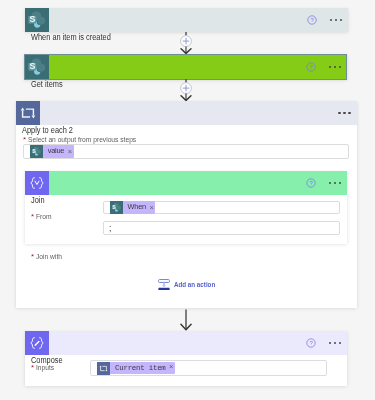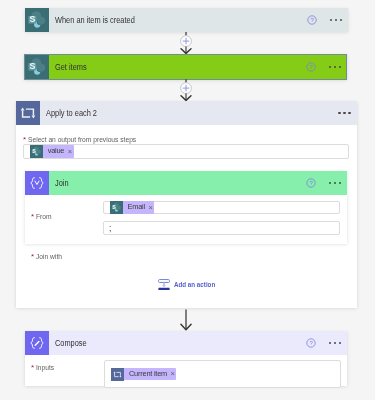"When an item is created" .chead { align-items: center -> flex-start; flex-direction: none -> column }
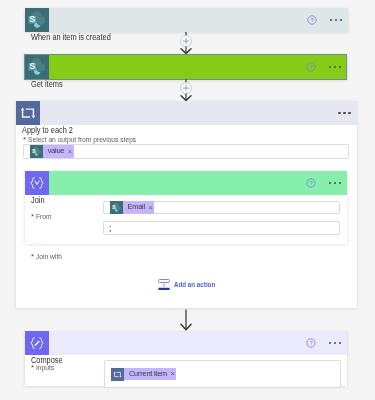"Email" span.tlab { text: Email -> When }
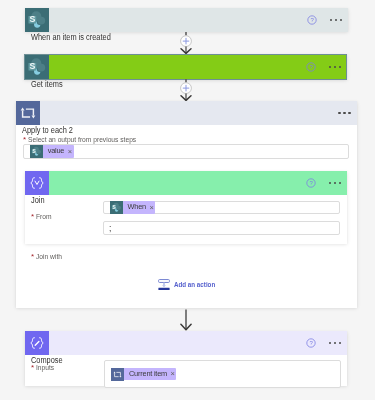"Current item" #compose-box { font-family: none -> Liberation Mono, monospace; height: 28px -> 16px; left: 79px -> 65px }
